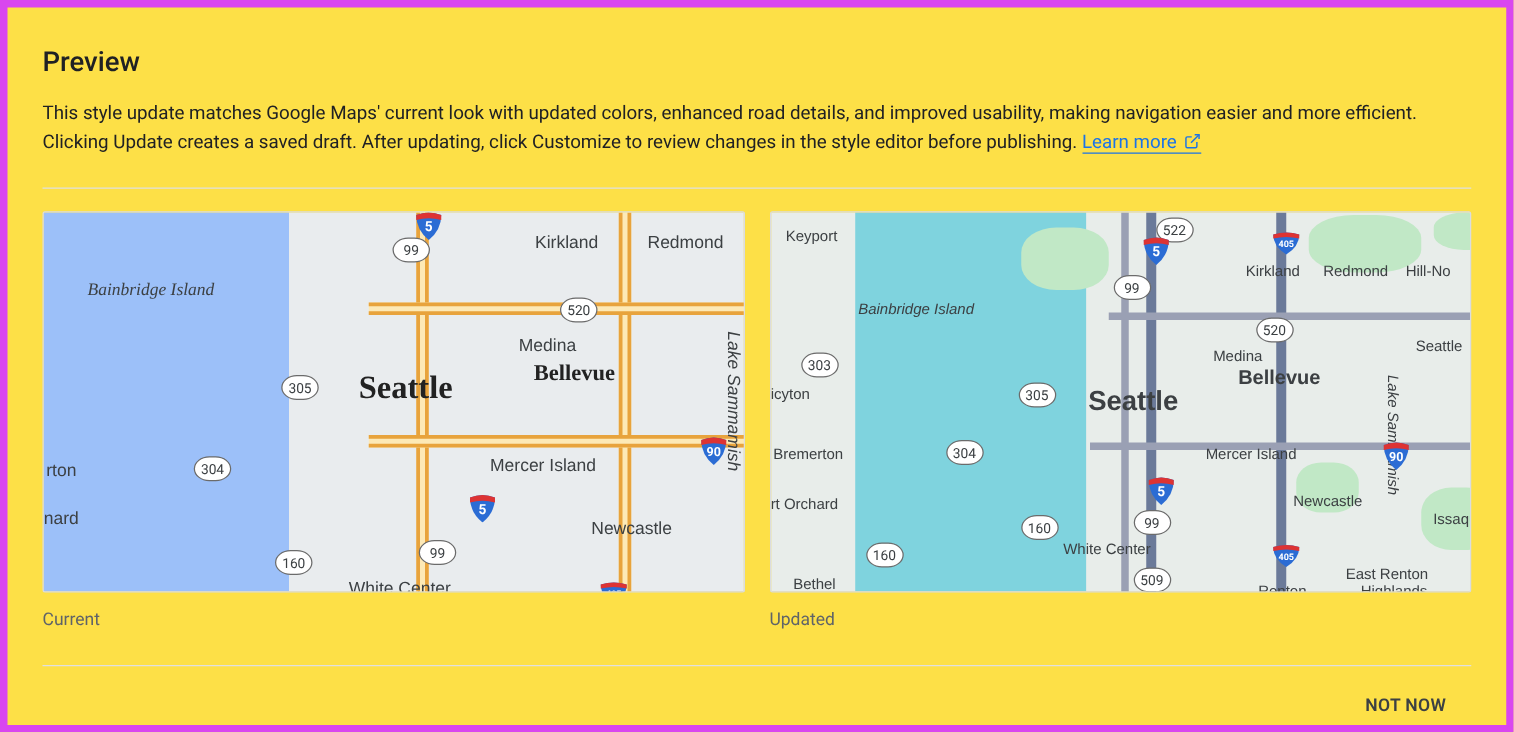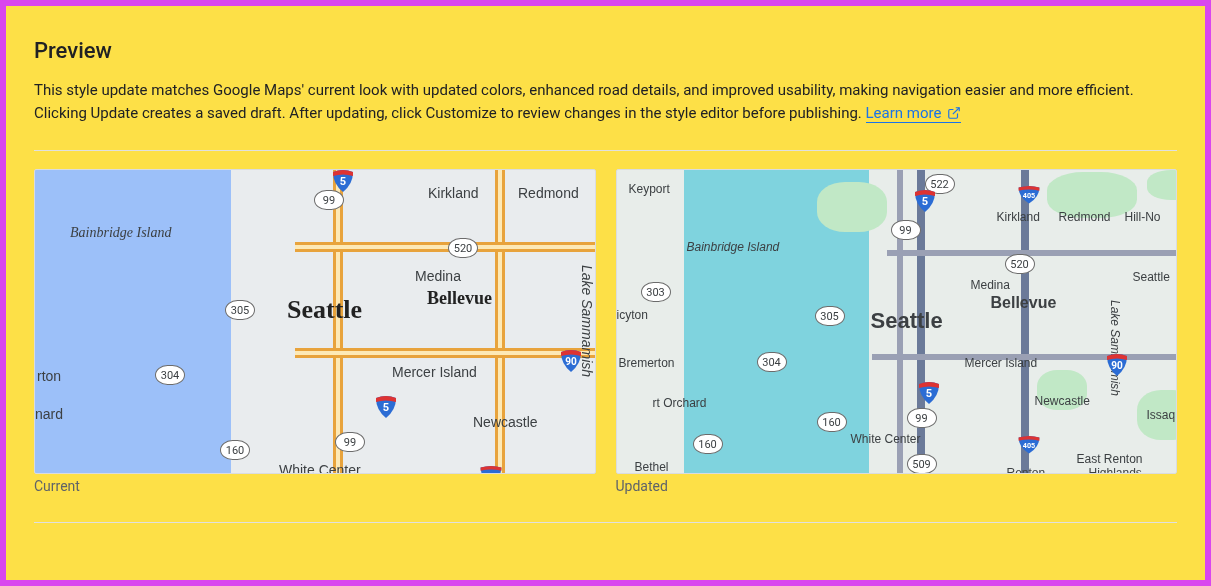"rt Orchard" span.lbl { margin-left: 36px -> none }
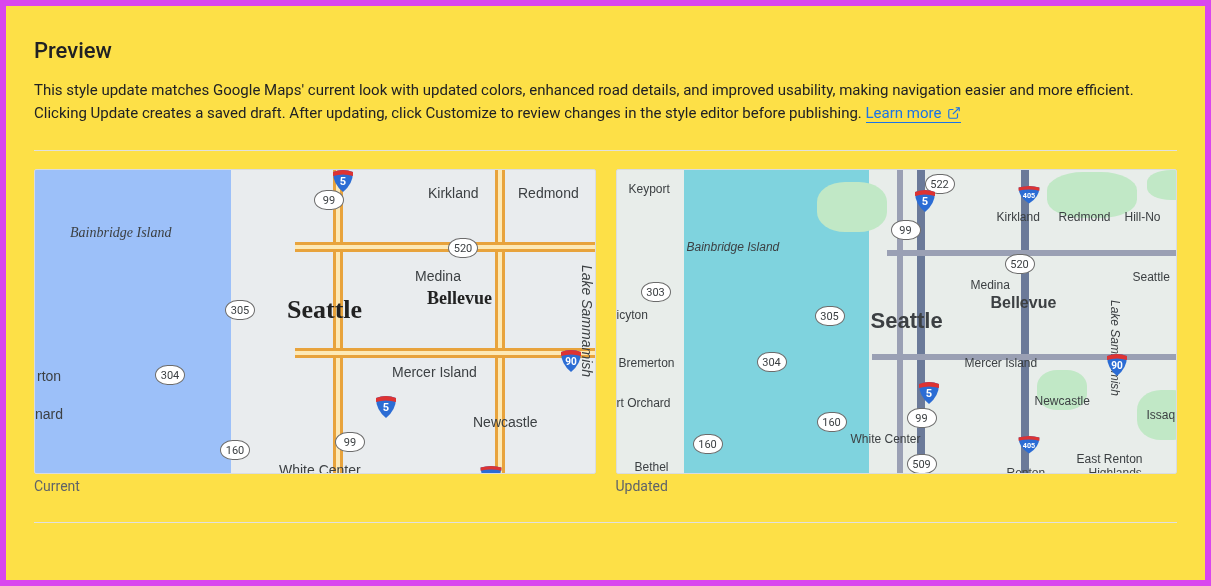"Current" .map-caption { margin-top: 4px -> 14px }
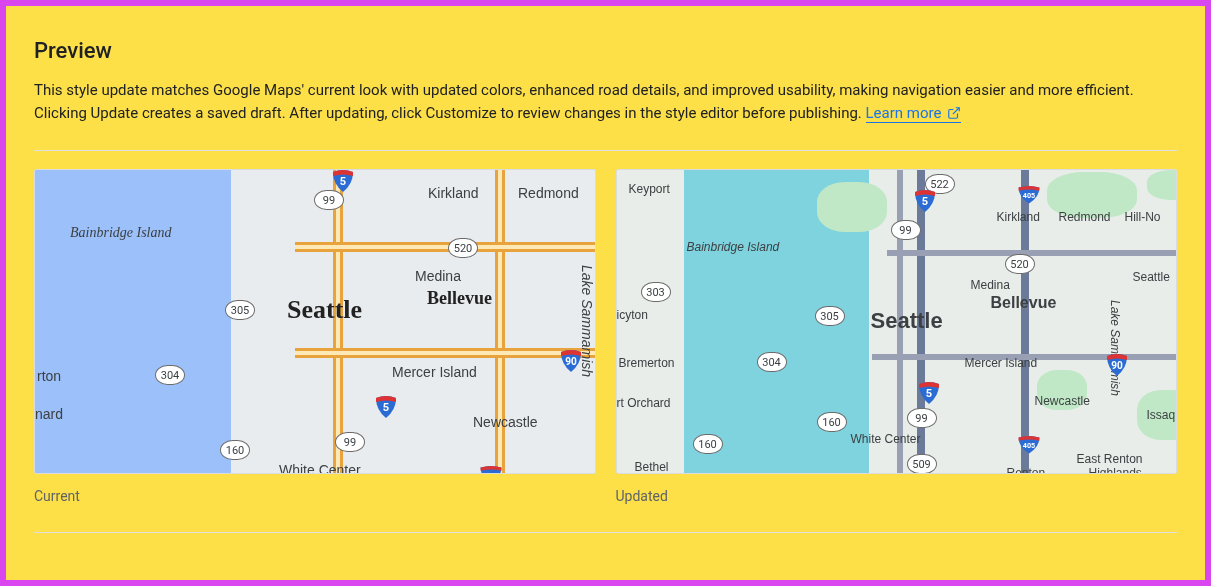"NOT NOW" button.btn-text { html: none -> <button>NOT NOW</button> }
